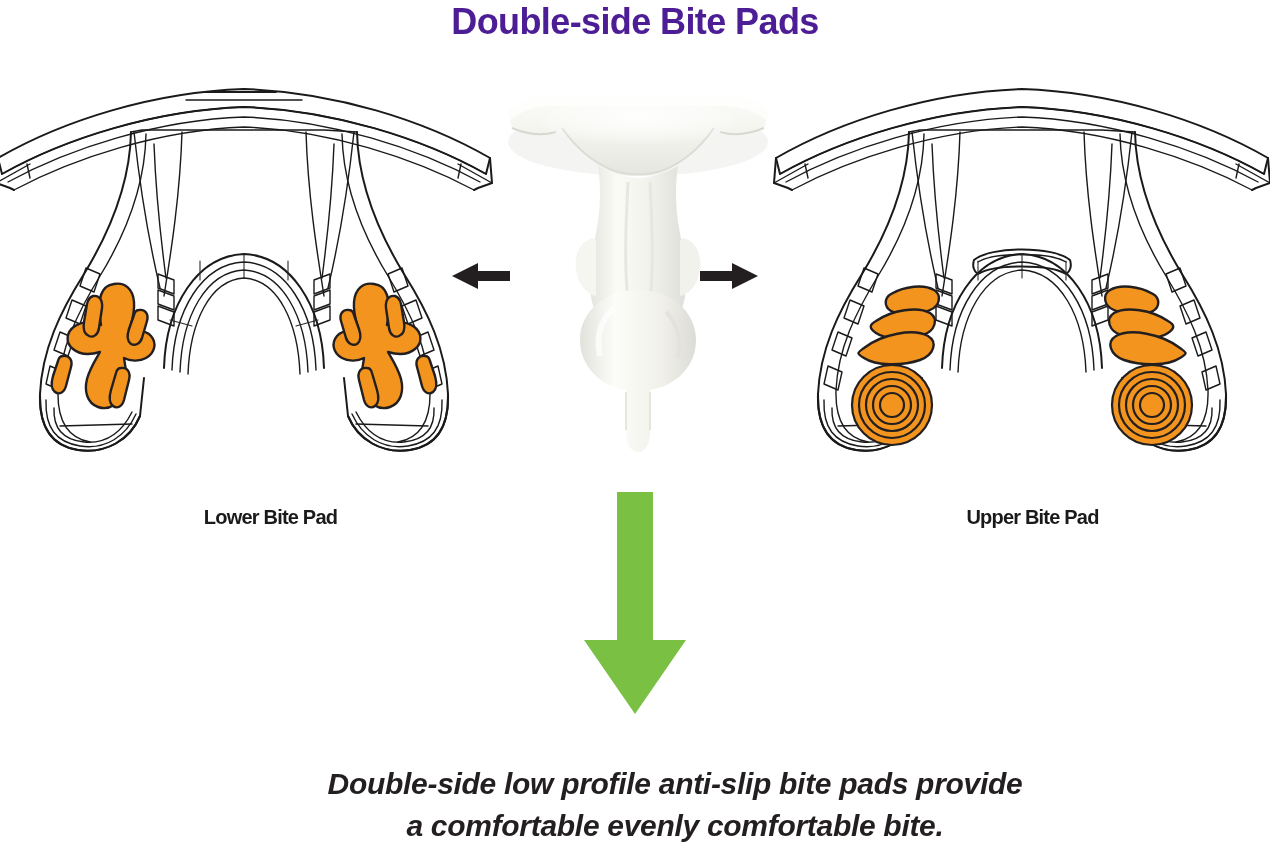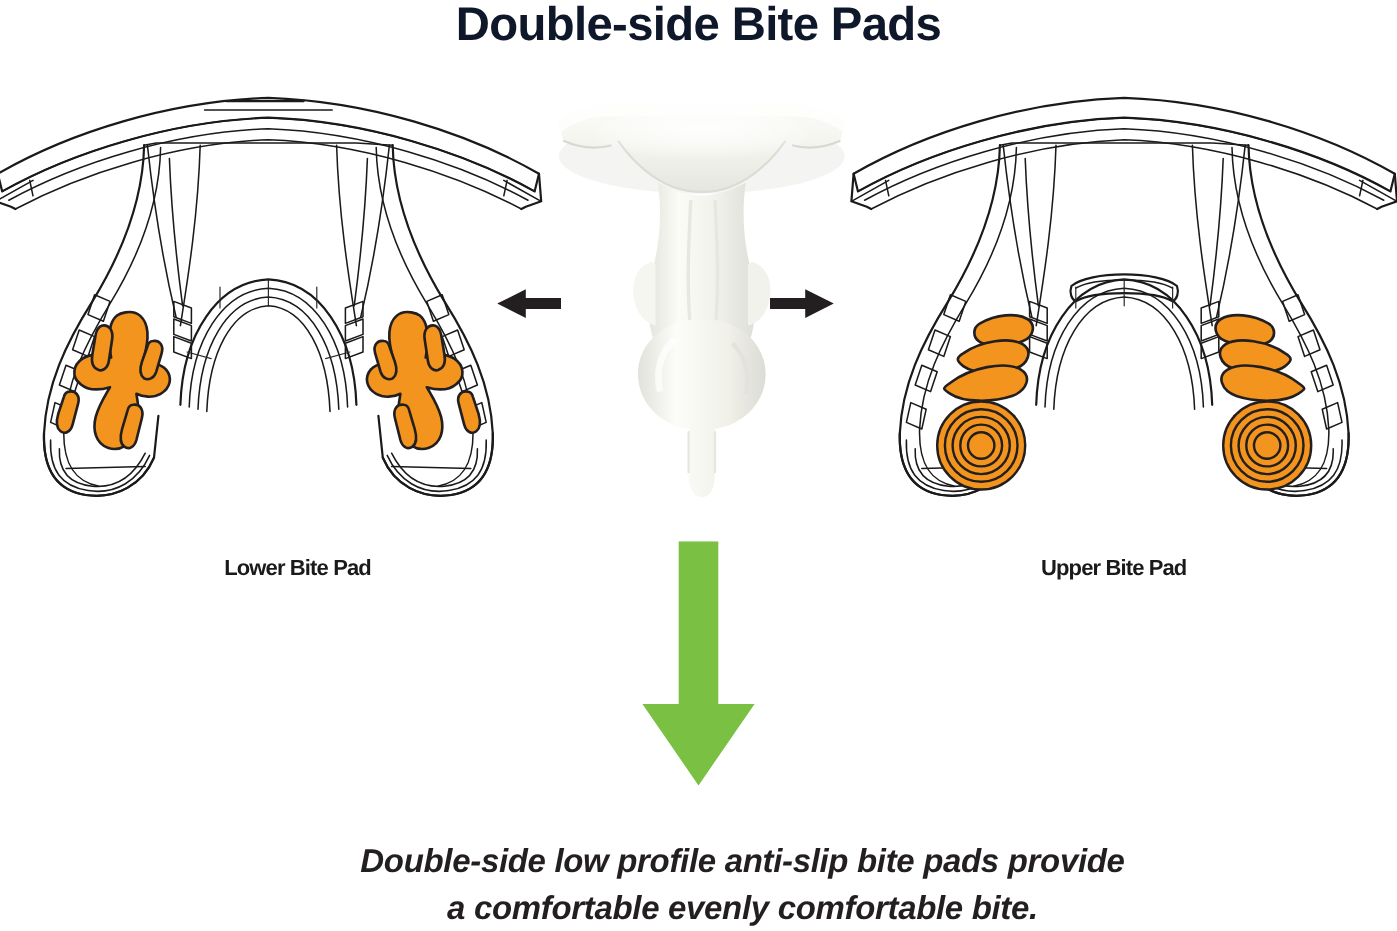"Double-side Bite Pads" .title { color: #0f172a -> #4c1d95; font-size: 43px -> 36px }
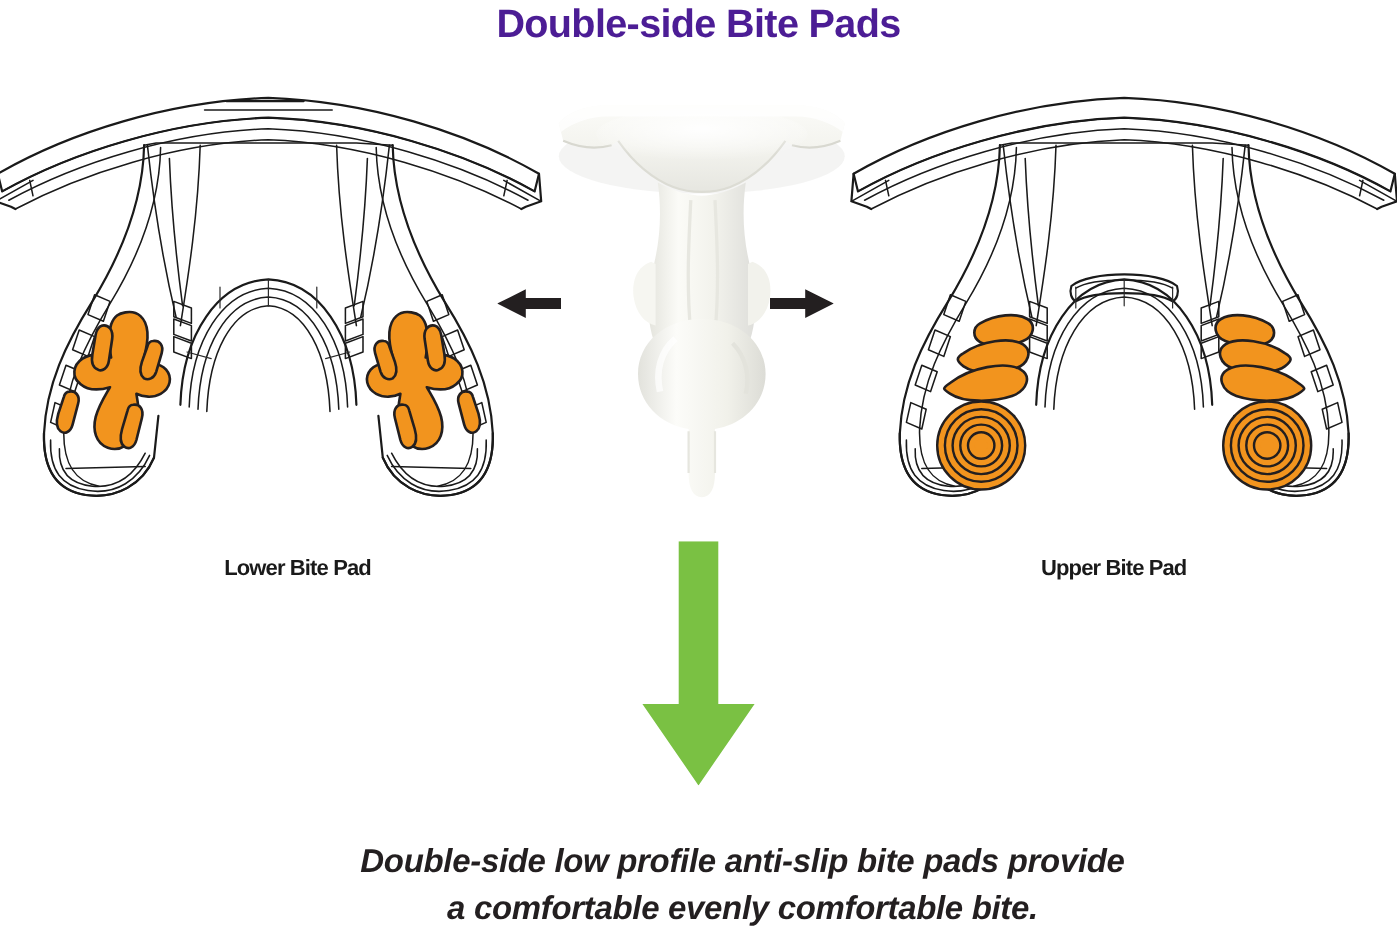"Upper Bite Pad" .pad-label.upper { left: 790px -> 810px }
